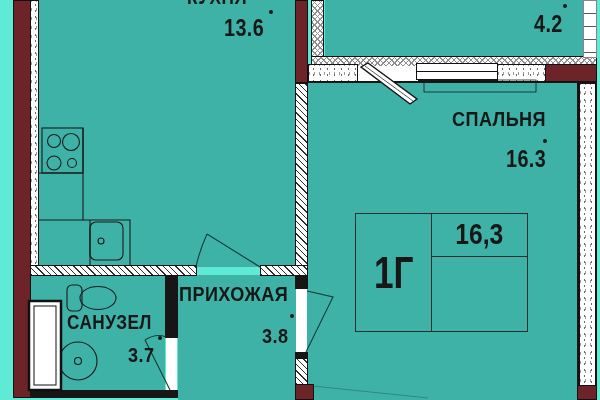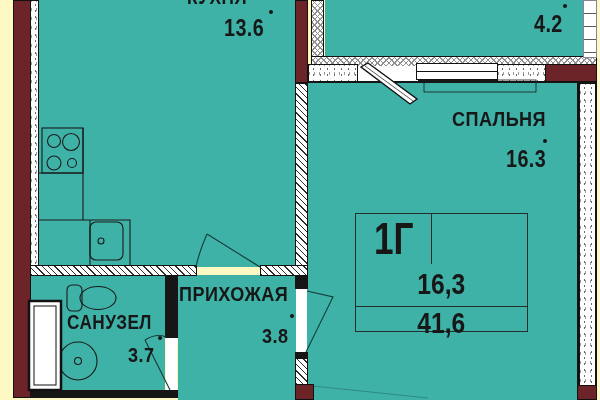"13.6" .plan { background: #fef9c3 -> #5eead4 }
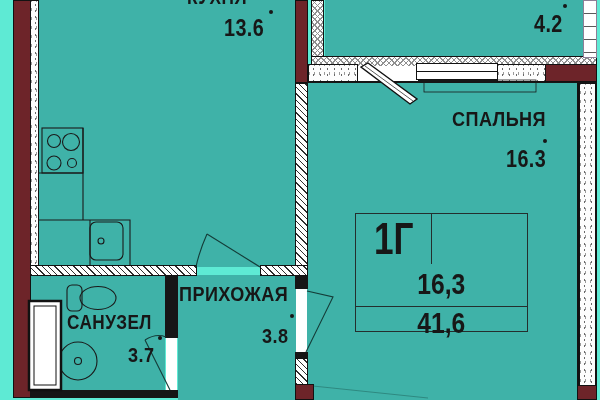"1Г" .itable { flex-direction: column -> none }
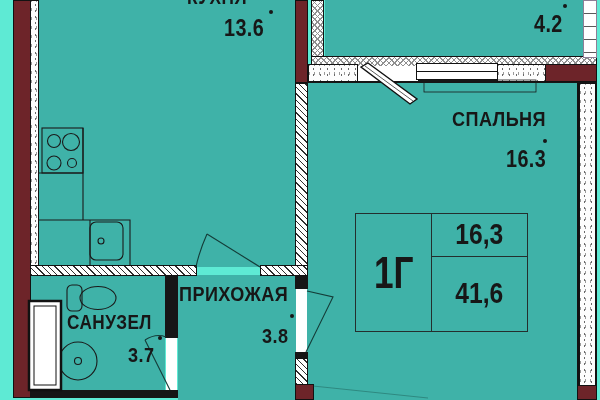"41,6" div.v { html: <div> <span>41,6</span> </div> -> none }
